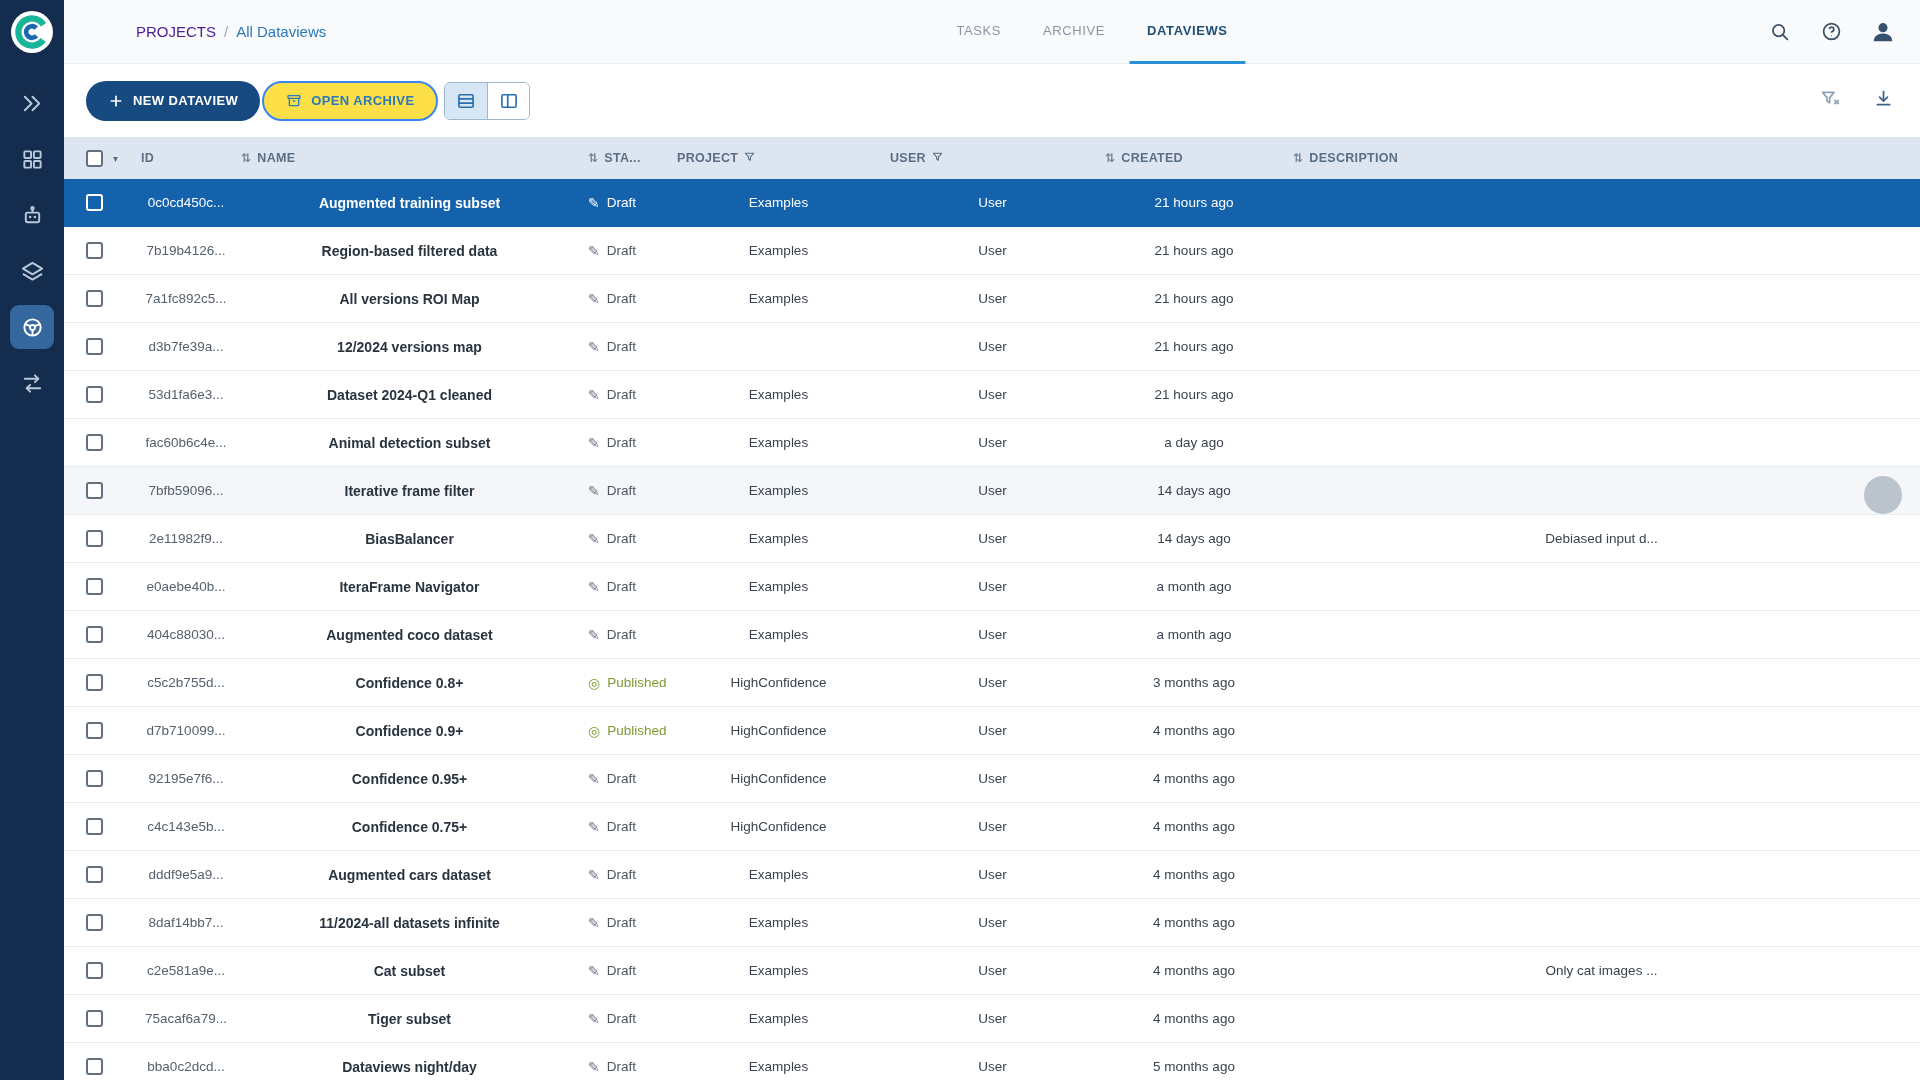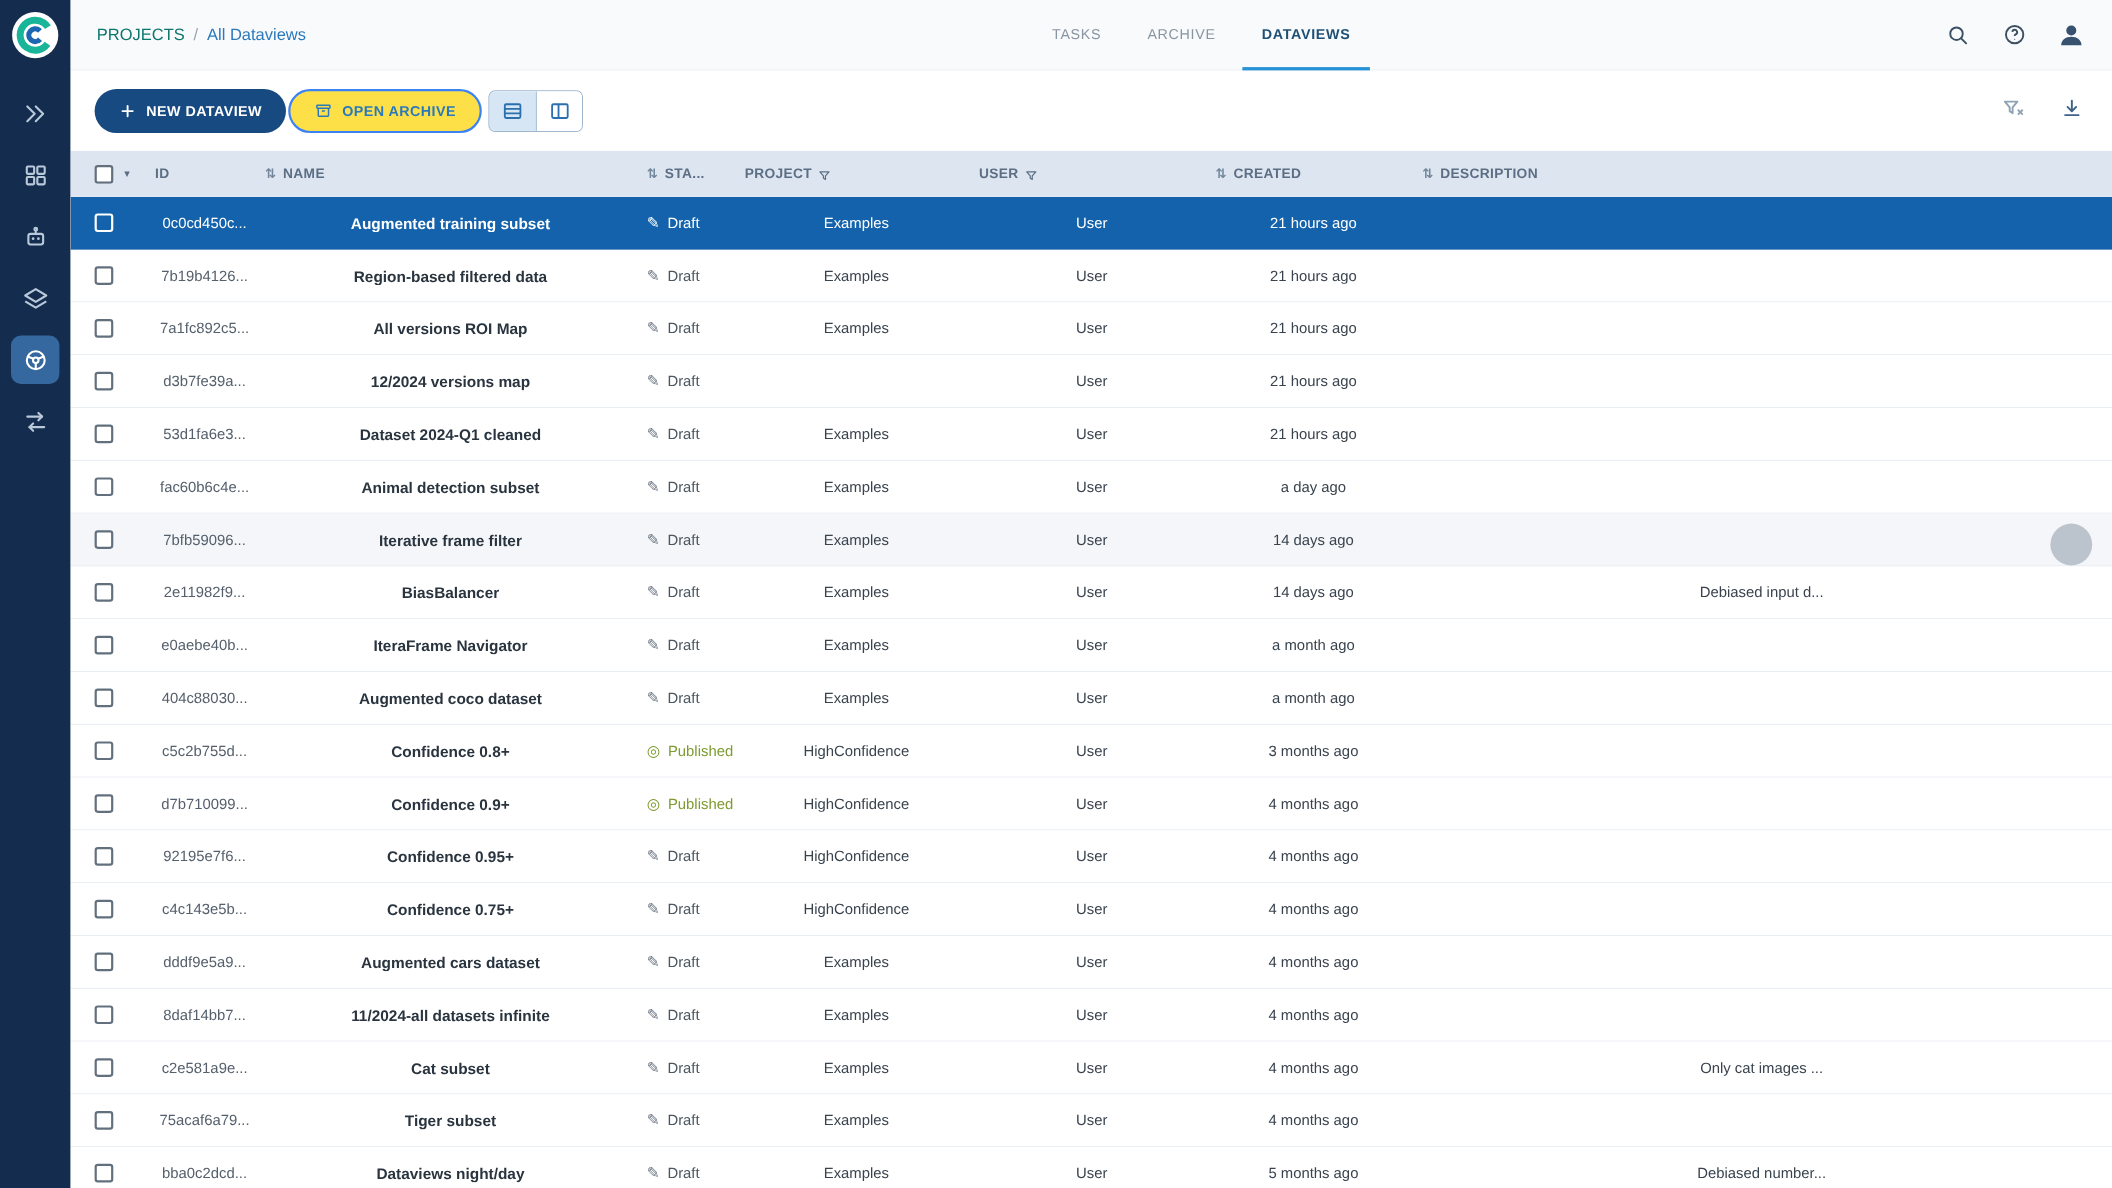"PROJECTS" .breadcrumb .root { color: #0f766e -> #4c1d95; margin-left: none -> 48px }
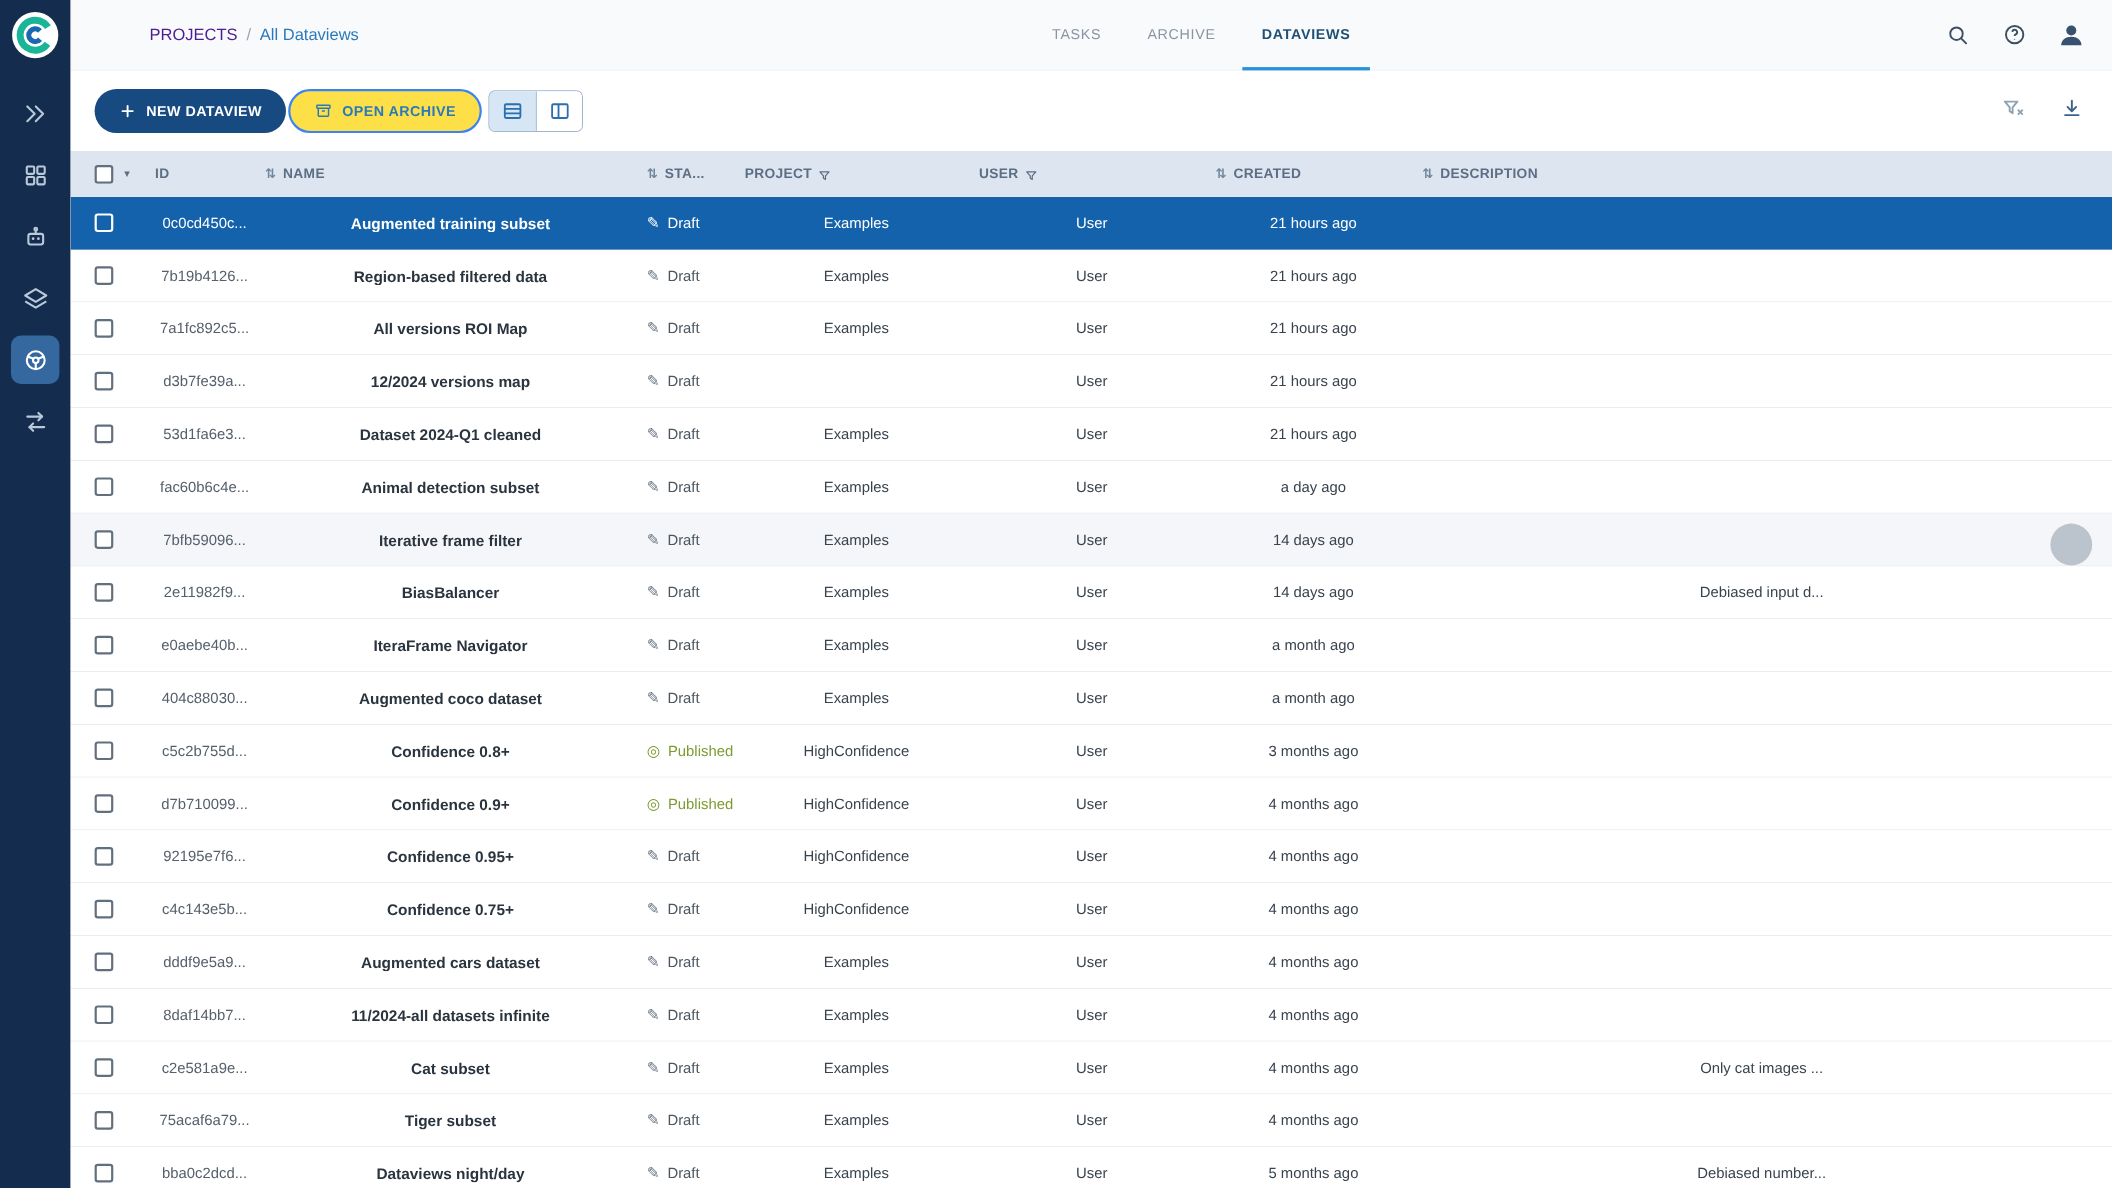"ID" .th { align-items: flex-end -> flex-start }
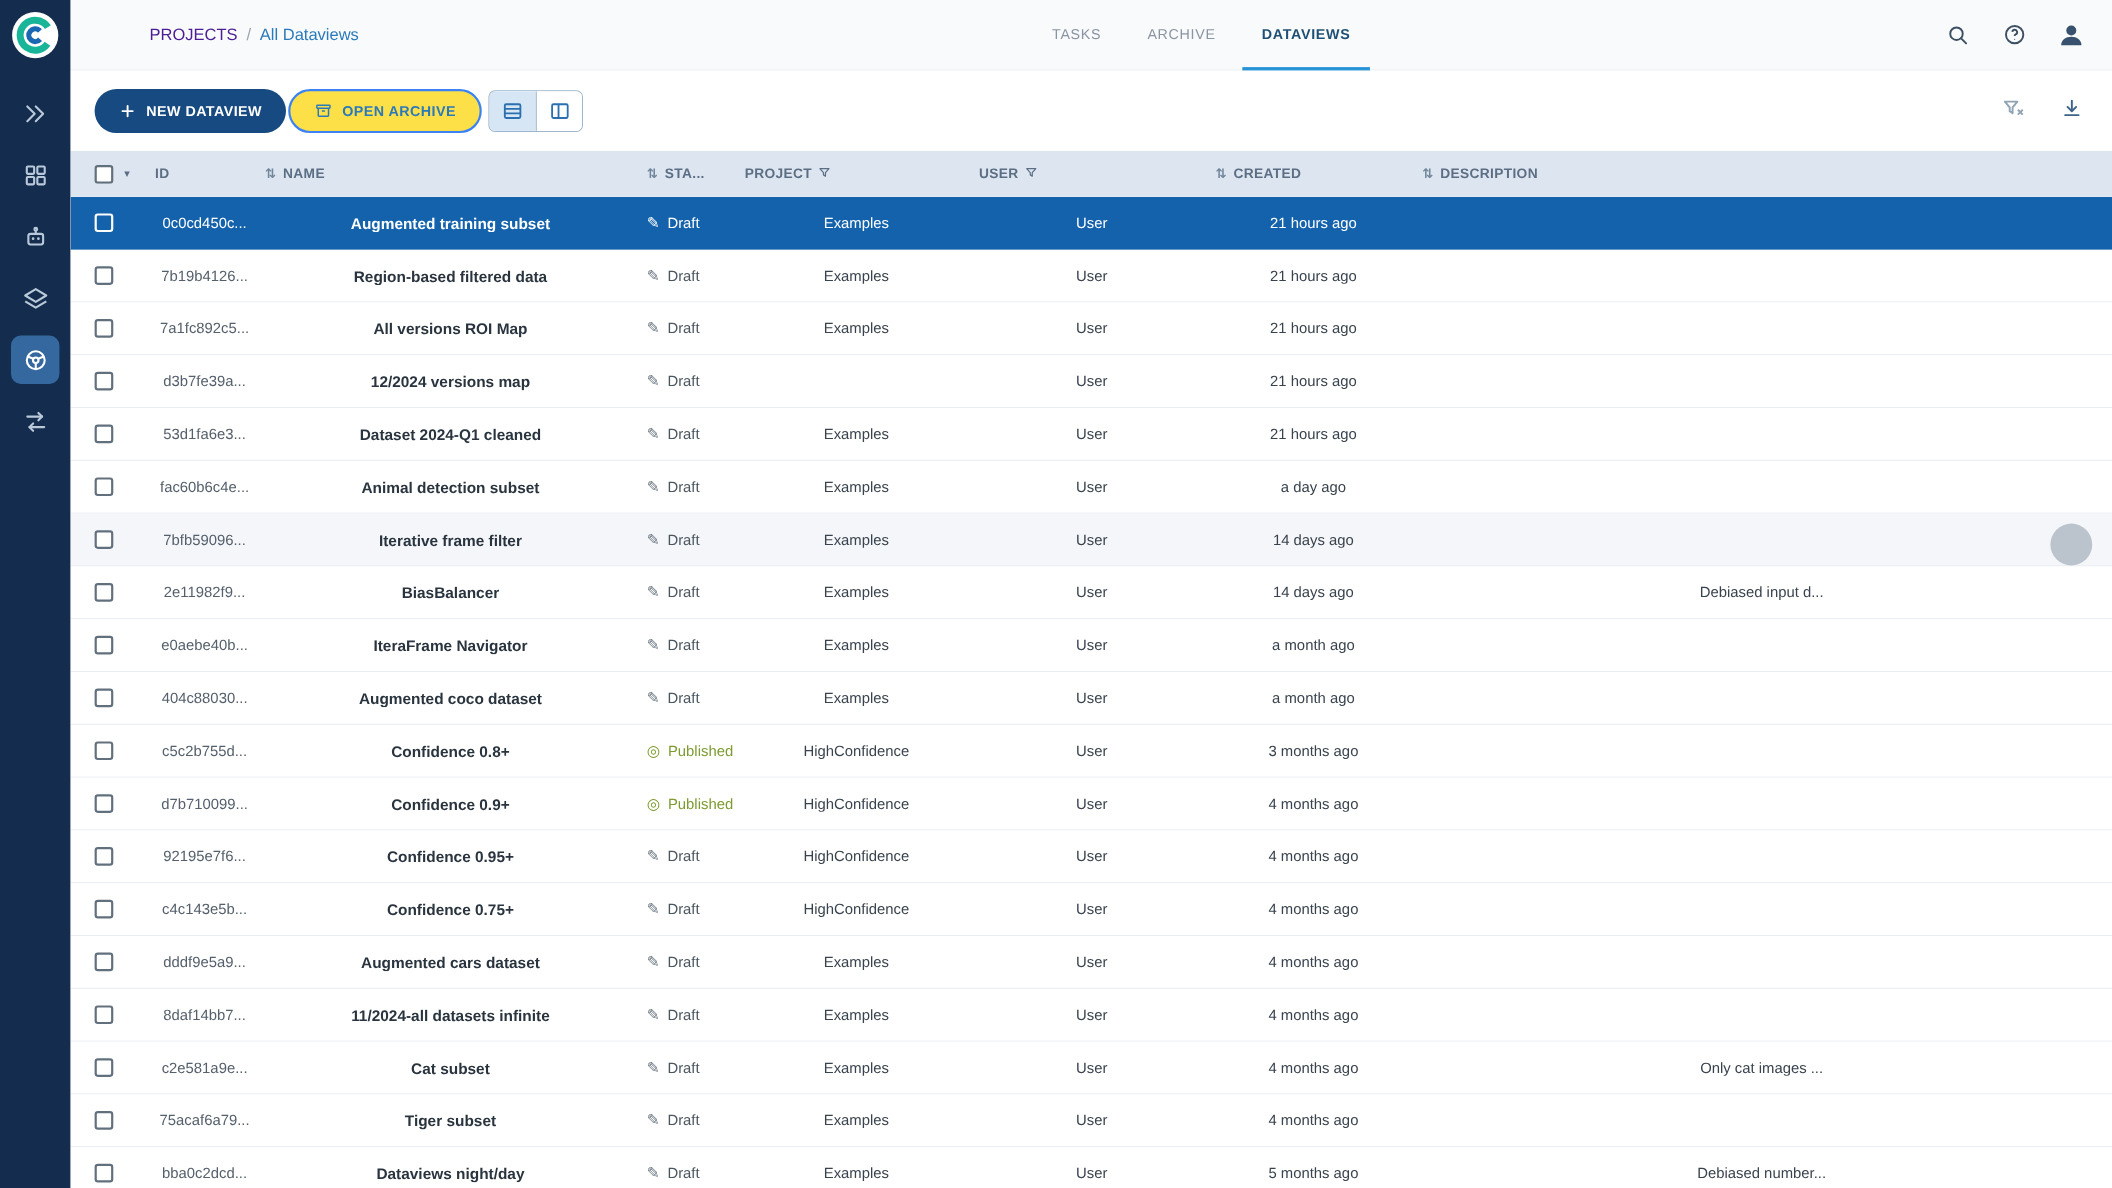"Debiased number..." div.cell { html: <div>Debiased number...</div> -> none }
